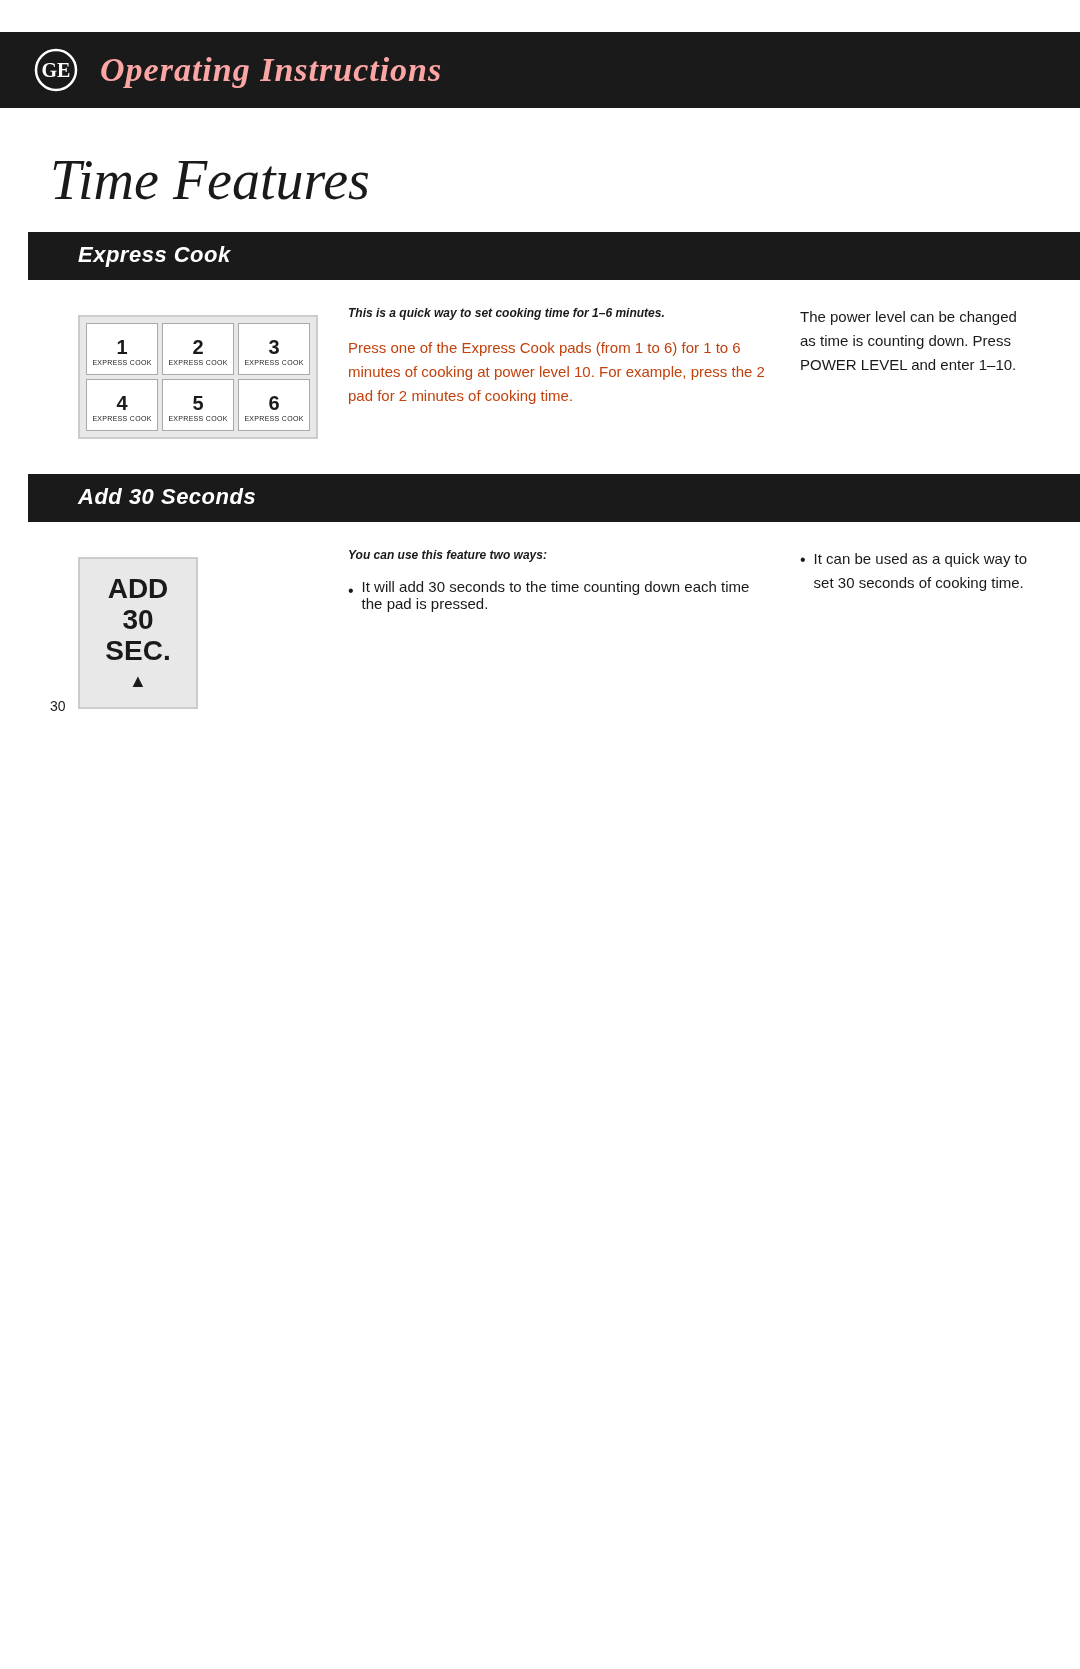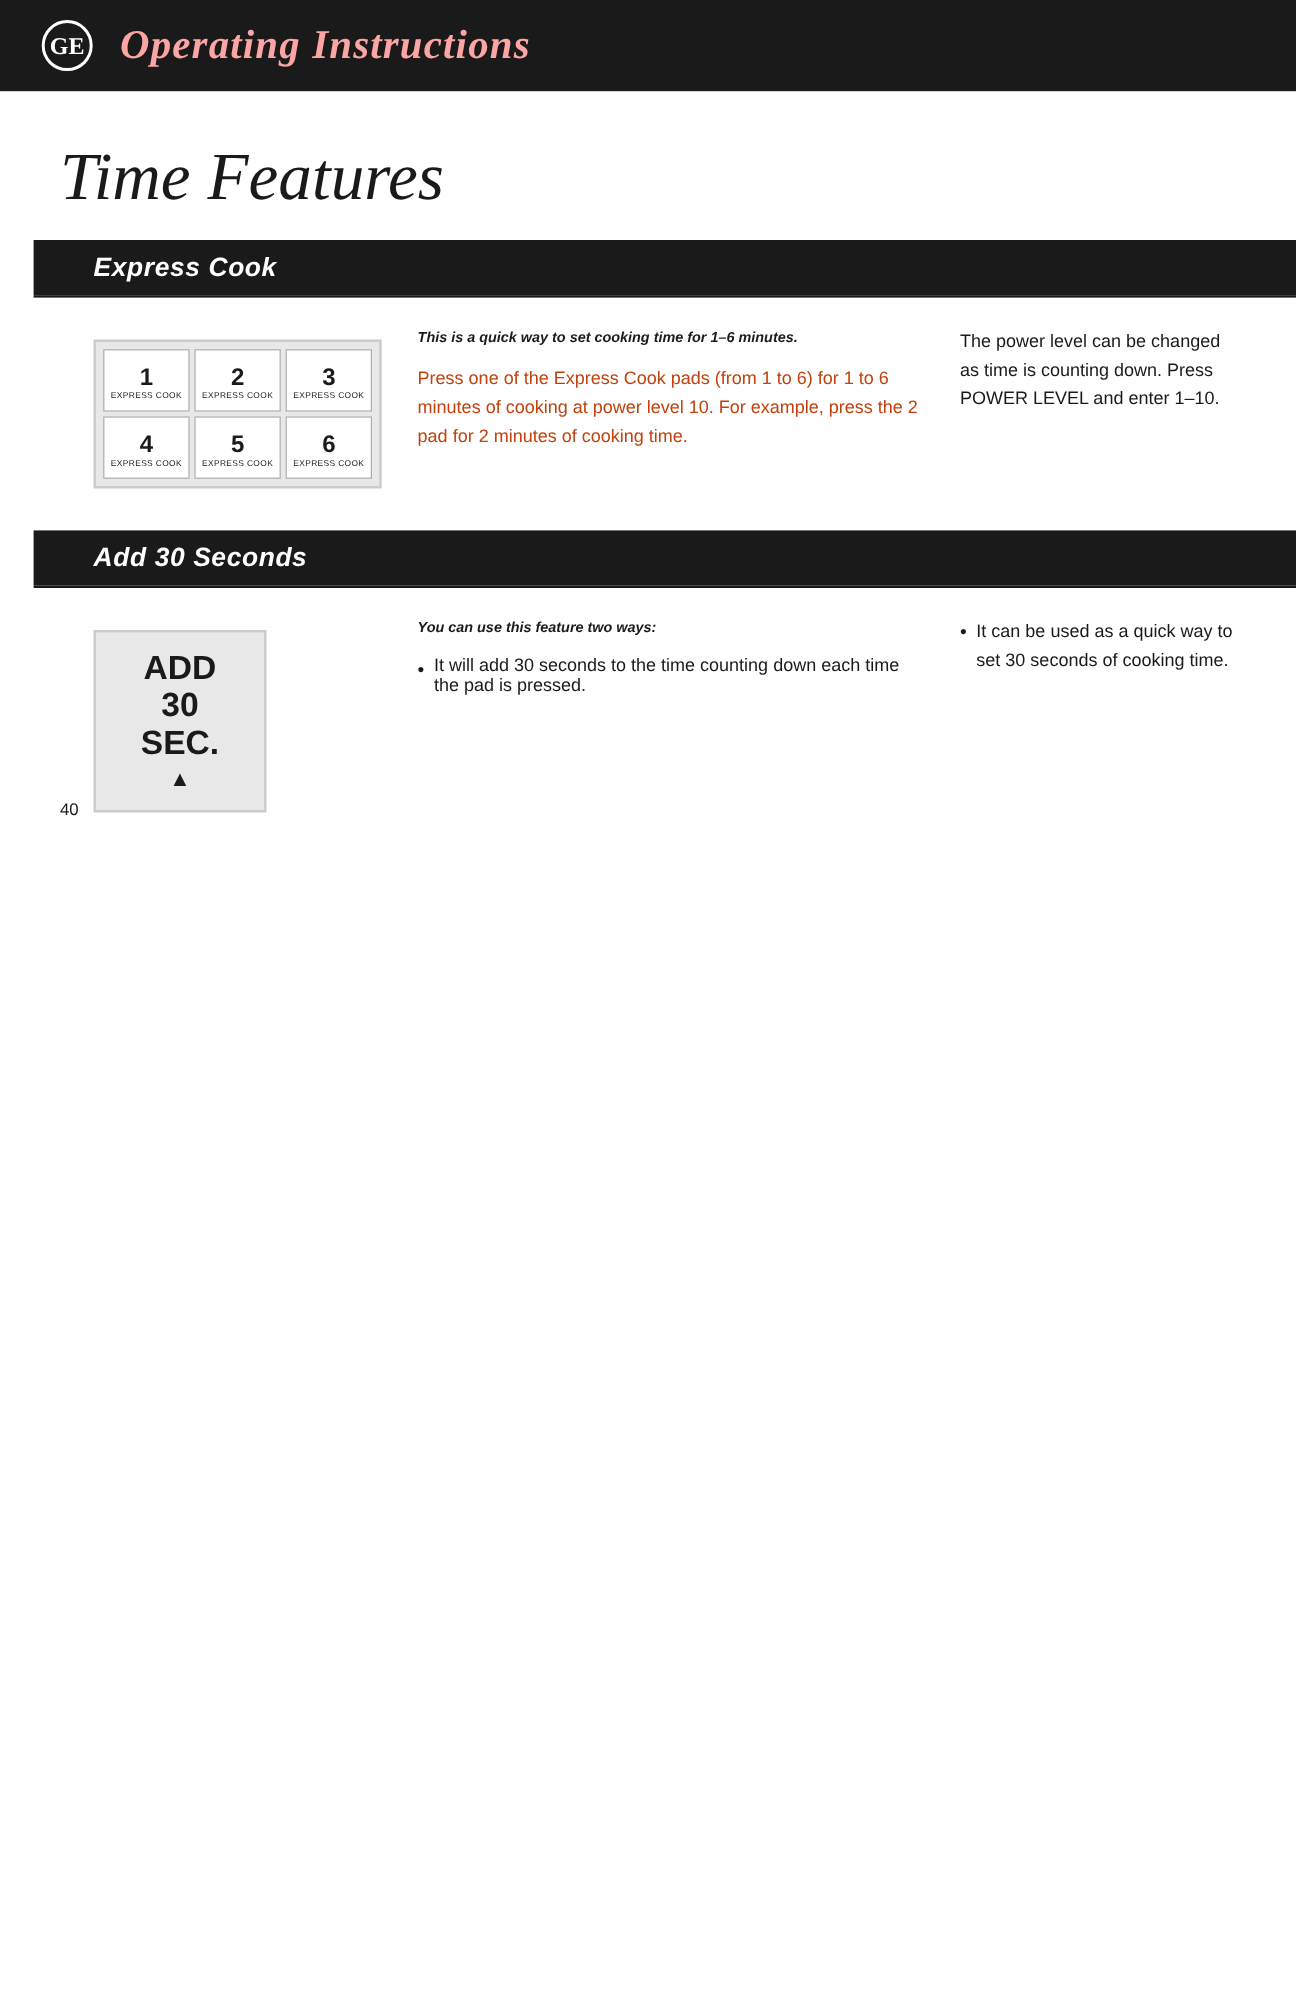"GE" .page-wrapper { margin-top: none -> 32px }
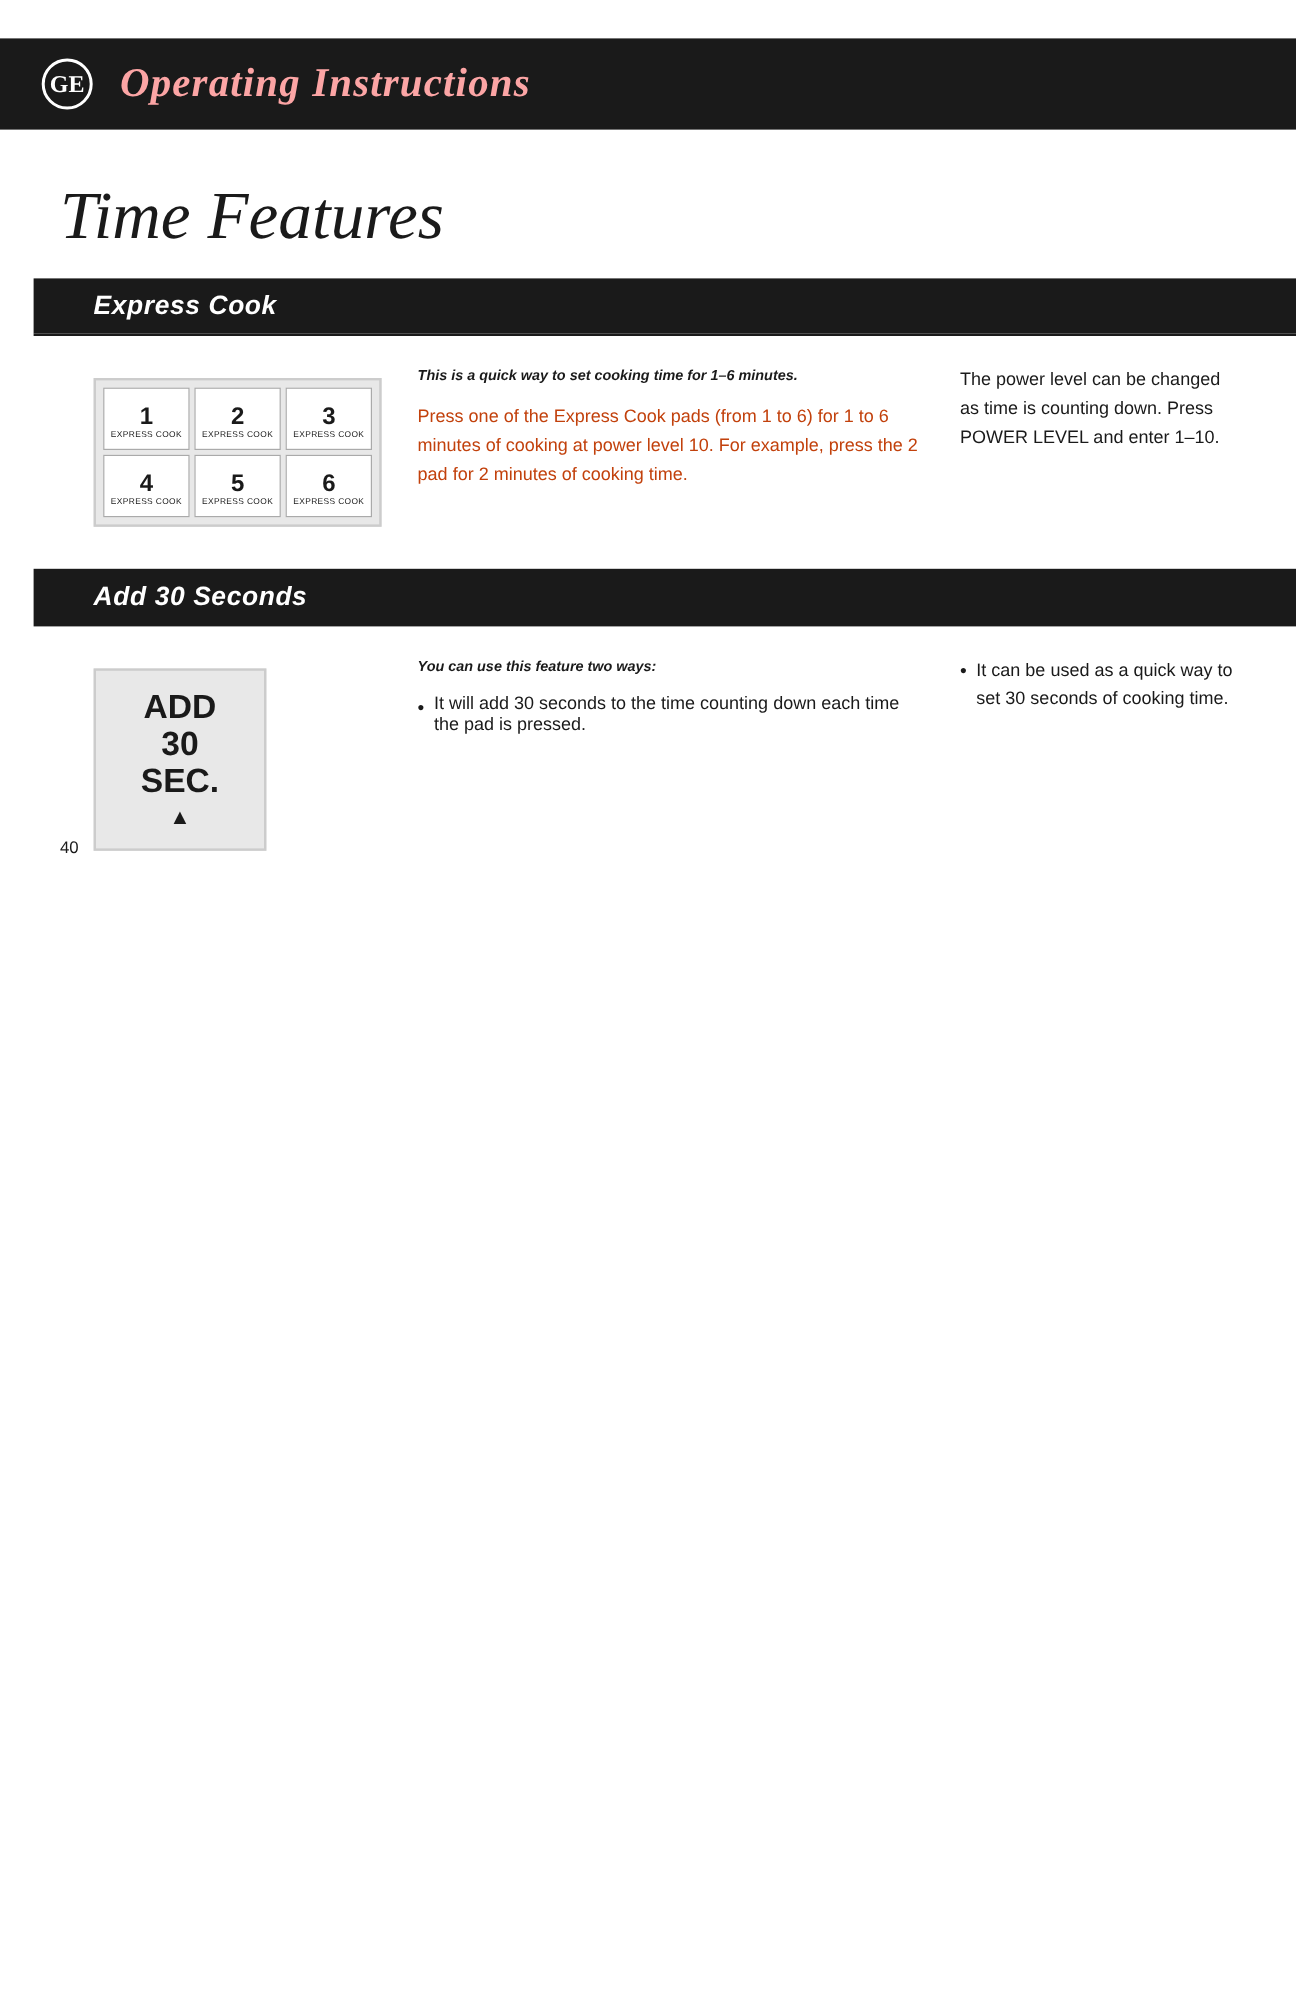"ADD" .add30-key { width: 144px -> 120px }
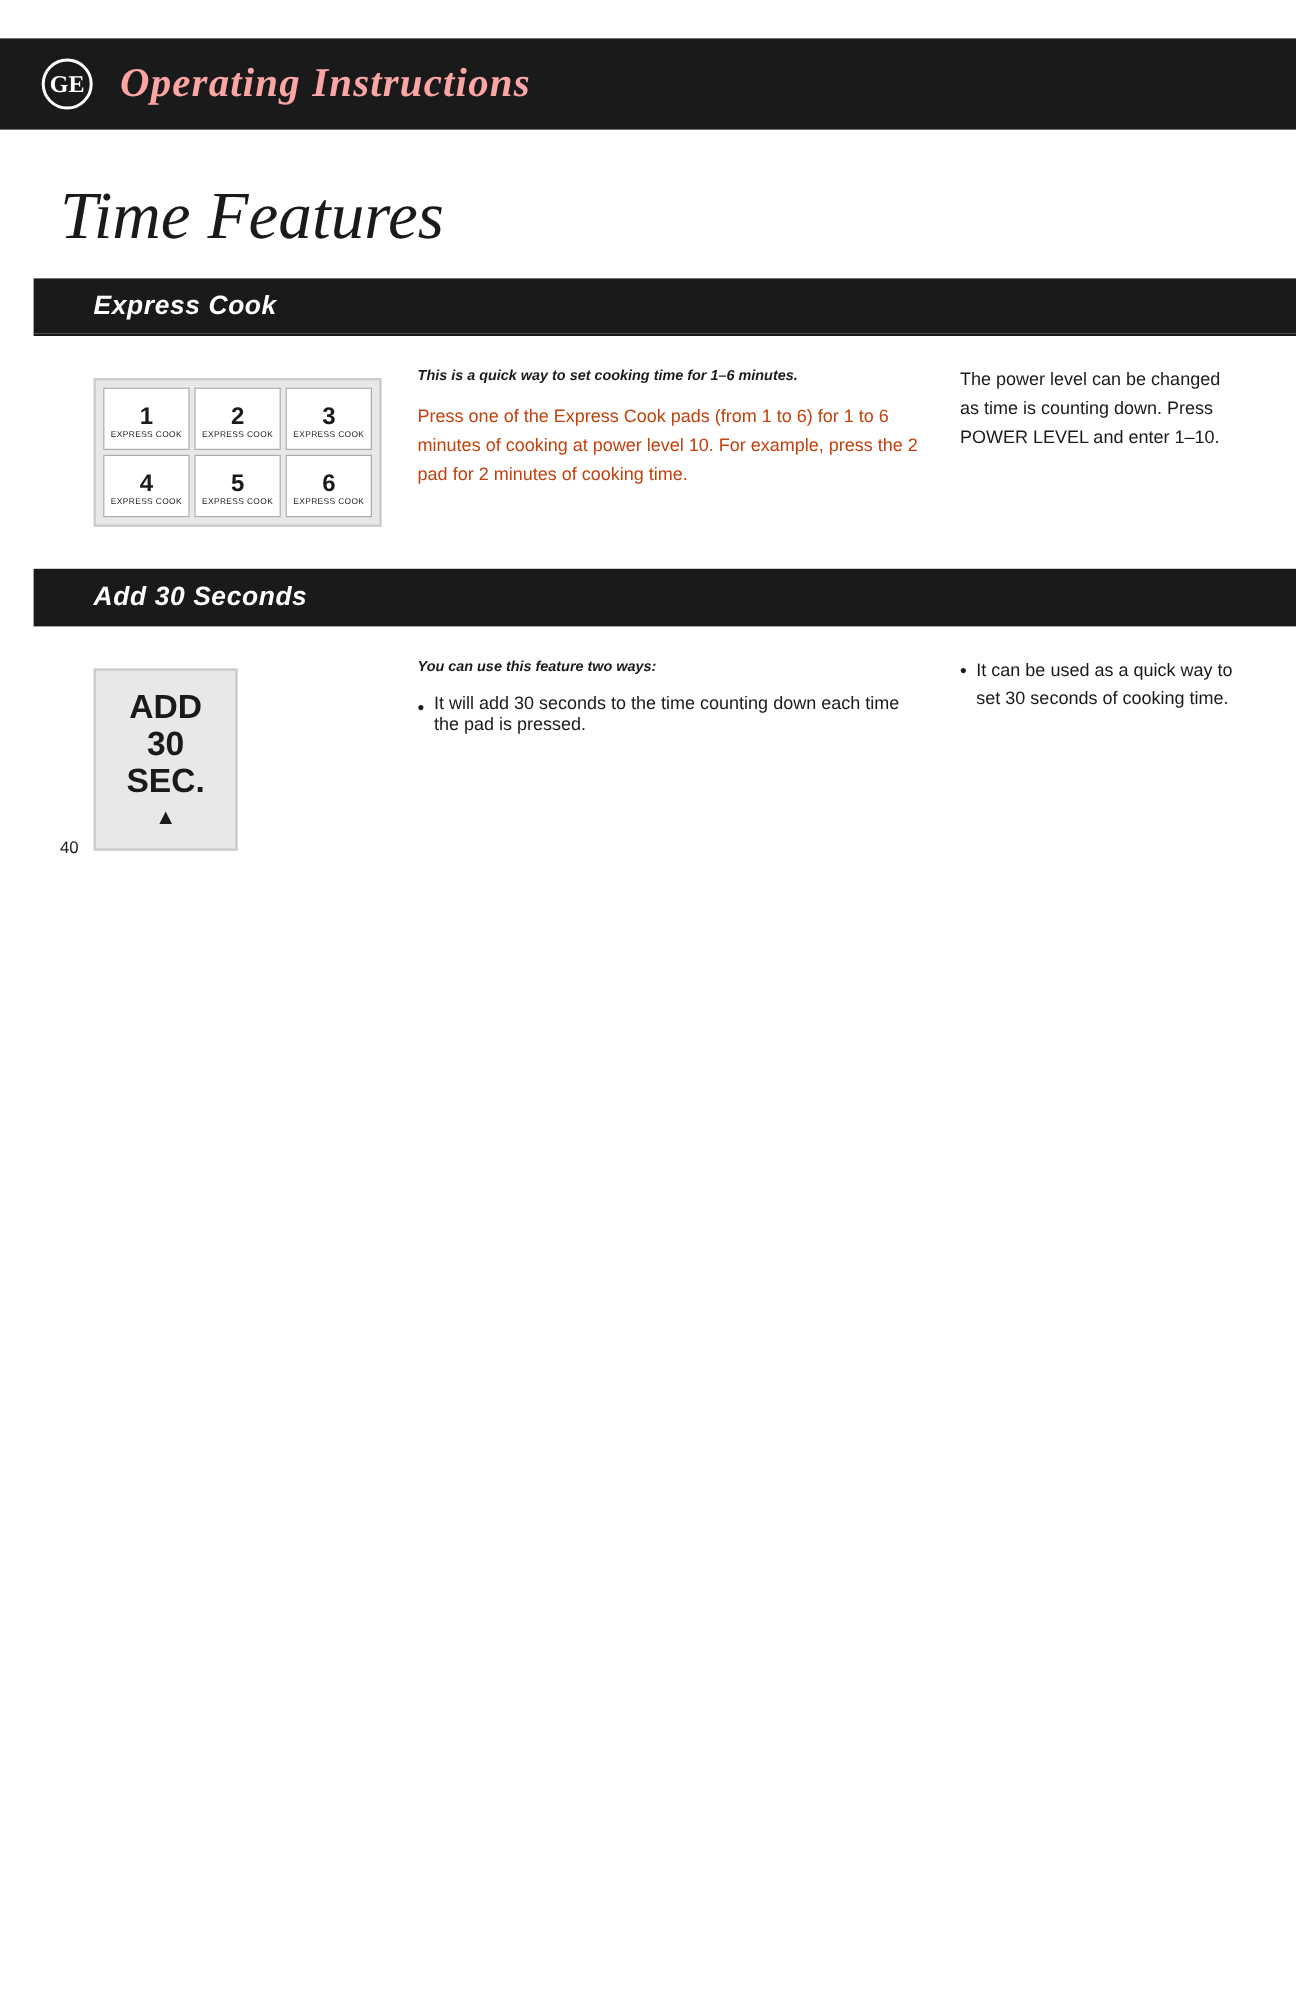"40" div.page-number { text: 40 -> 30 }
